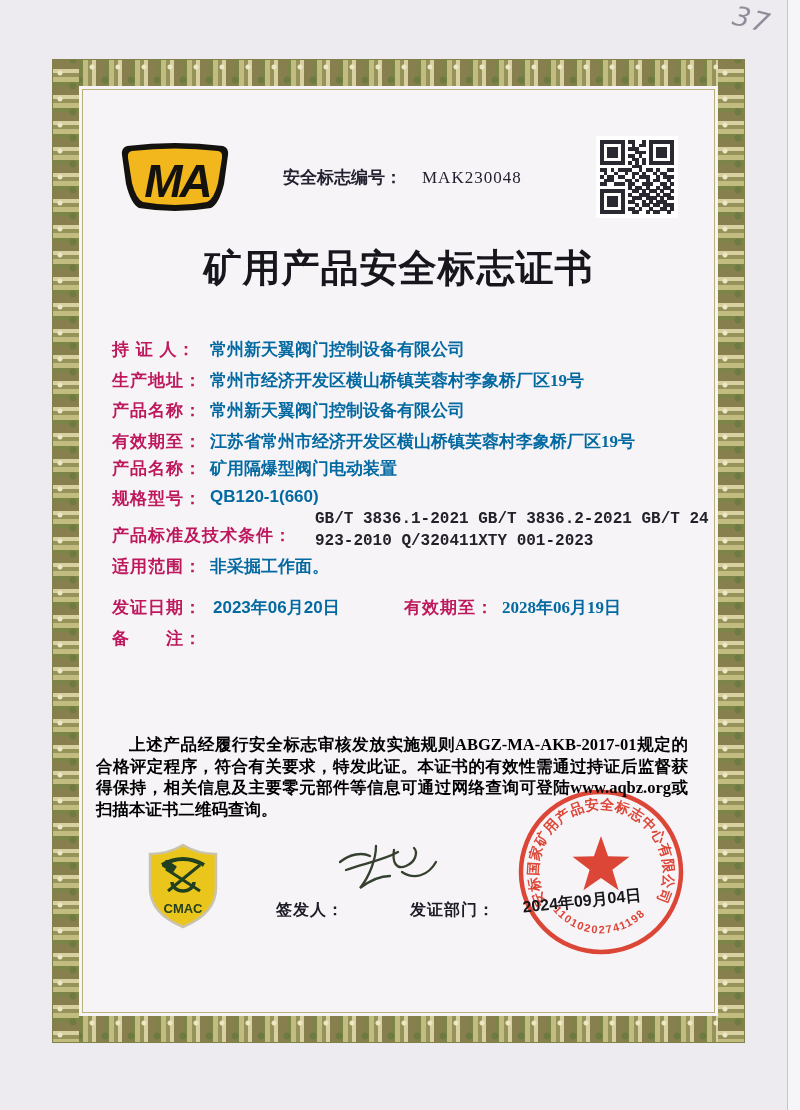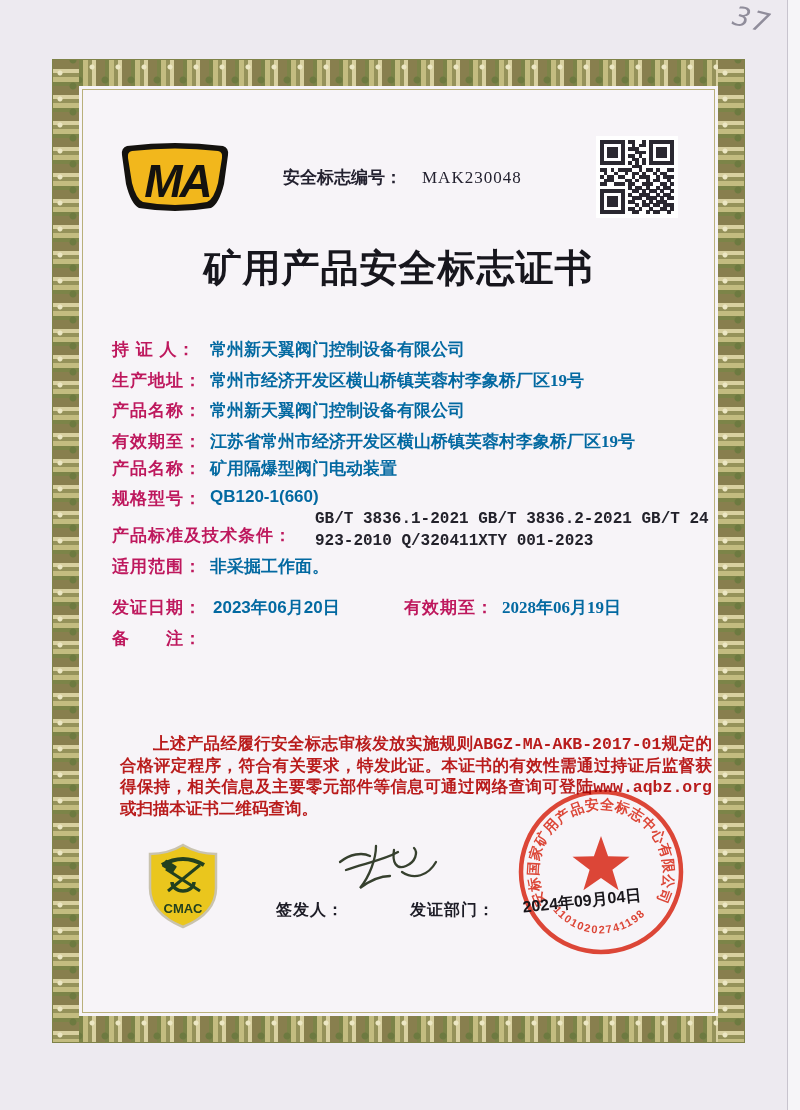"上述产品经履行安全标志审核发放实施规则ABGZ-MA-AKB-2017-01规定" .statement { color: #b91c1c -> #000000; font-family: Liberation Mono, monospace -> Liberation Serif, serif; left: 120px -> 96px }
